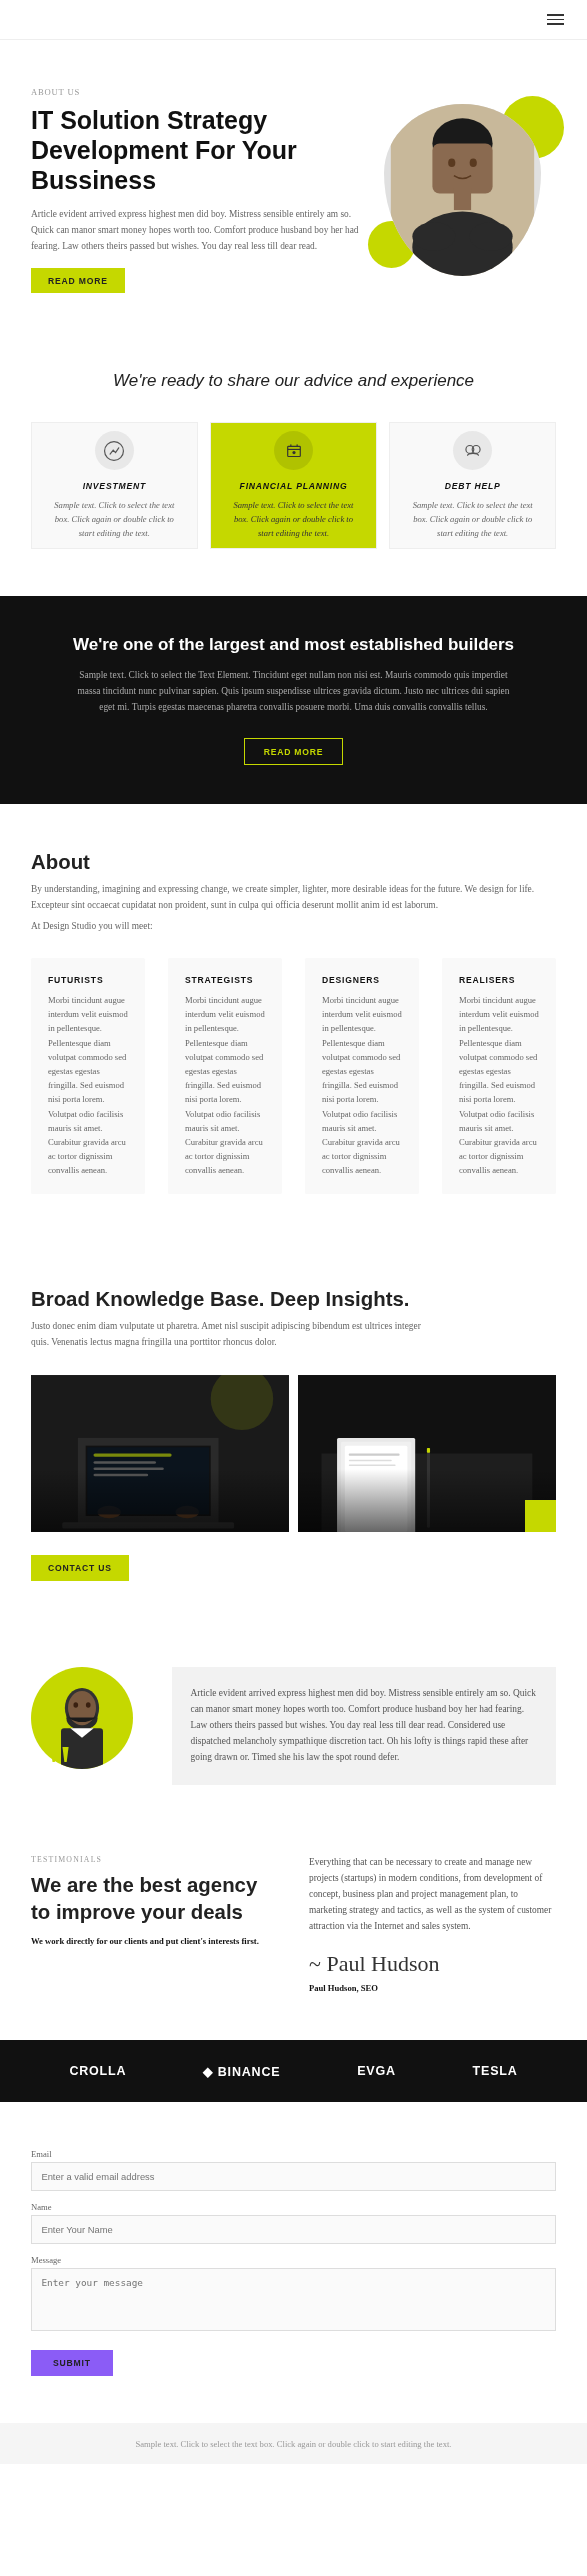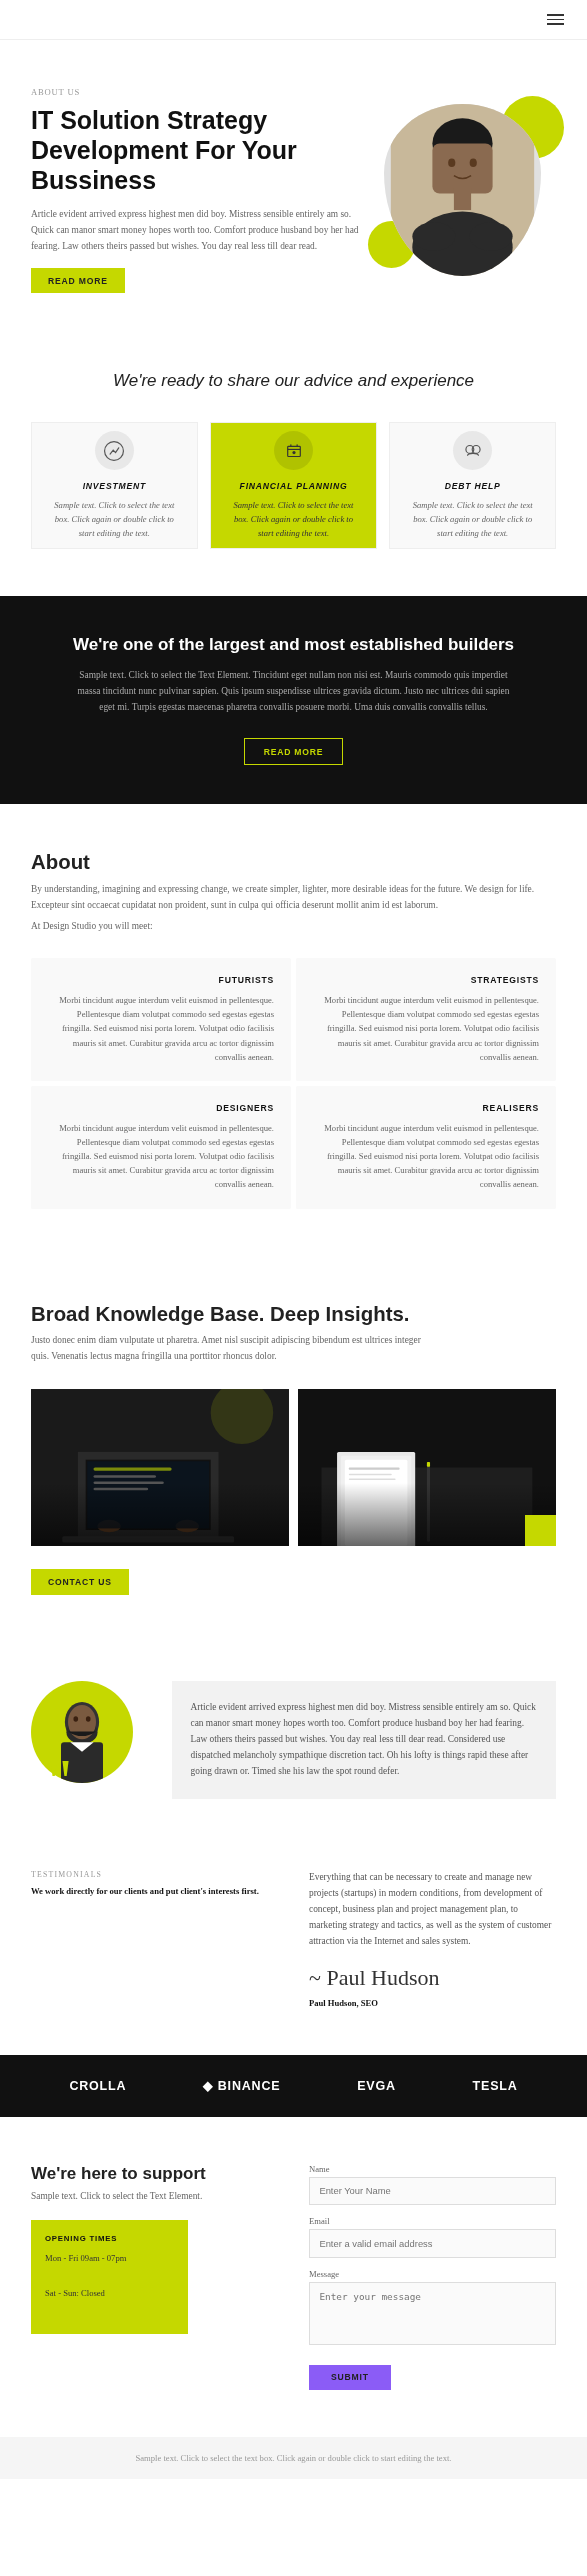"FUTURISTS" .about-grid { gap: 5px -> 23px; grid-template-columns: 1fr 1fr -> 1fr 1fr 1fr 1fr; text-align: right -> none }
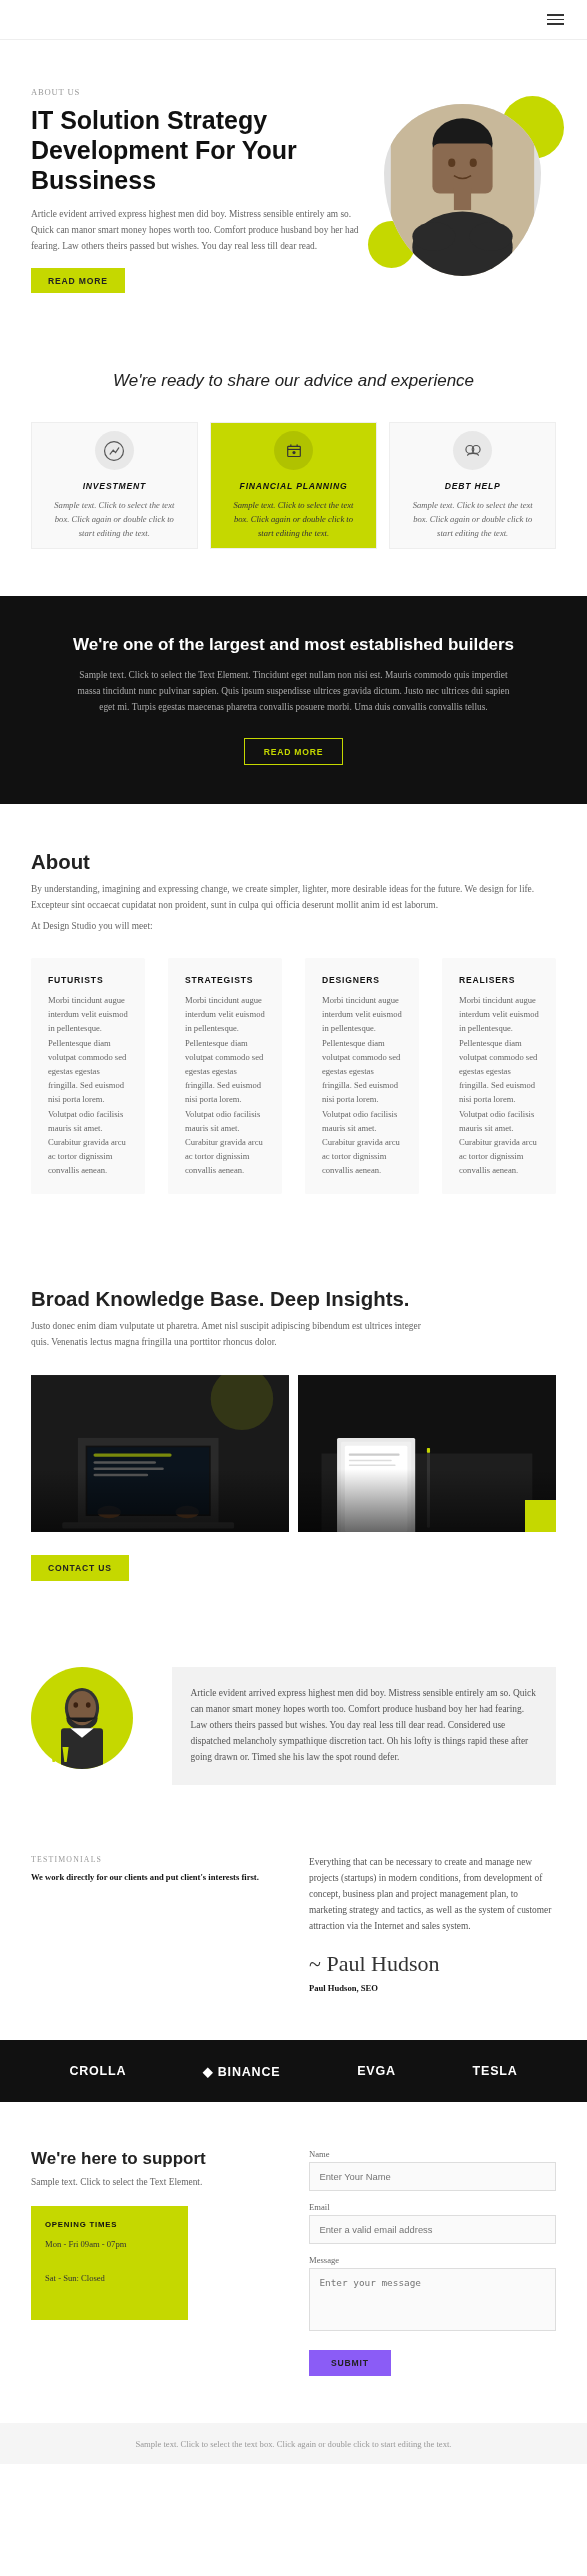"We are the best agency" h2 { html: none -> <h2>We are the best agency to improve your deals</h2> }
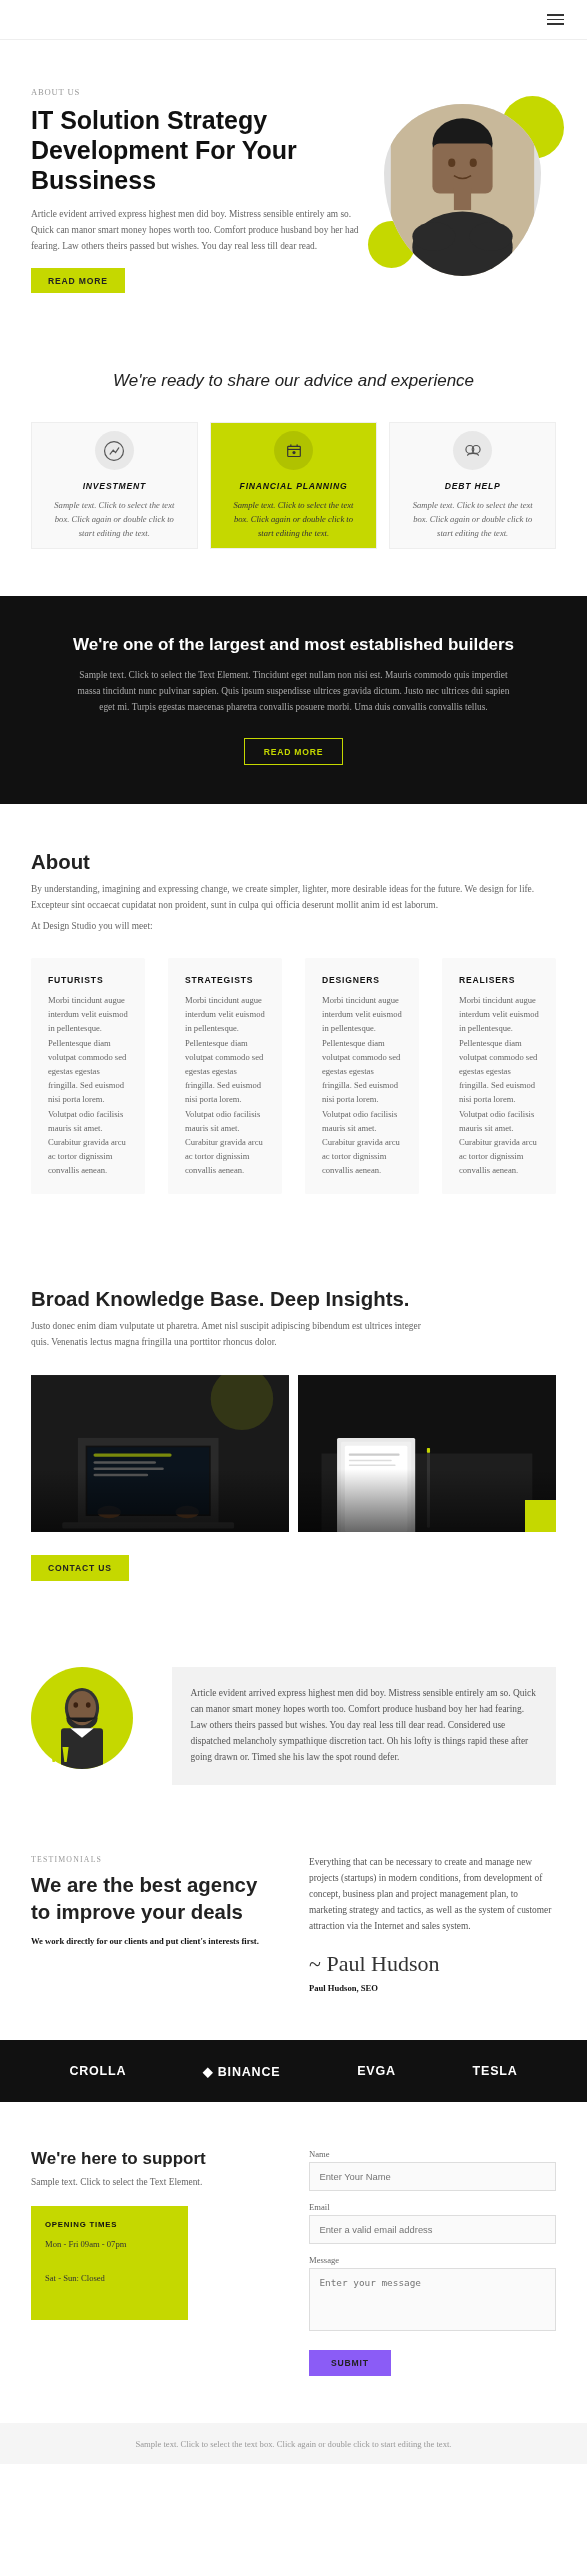"We're here to support" div.support-left { html: <div> <h2>We're here to support</h2> <p>Sample text. Click to select the Text Element.</p> <div> <h4>OPENING TIMES</h4> <p>Mon - Fri 09am - 07pm</p> <p>Sat - Sun: Closed</p> </div> </div> -> none }
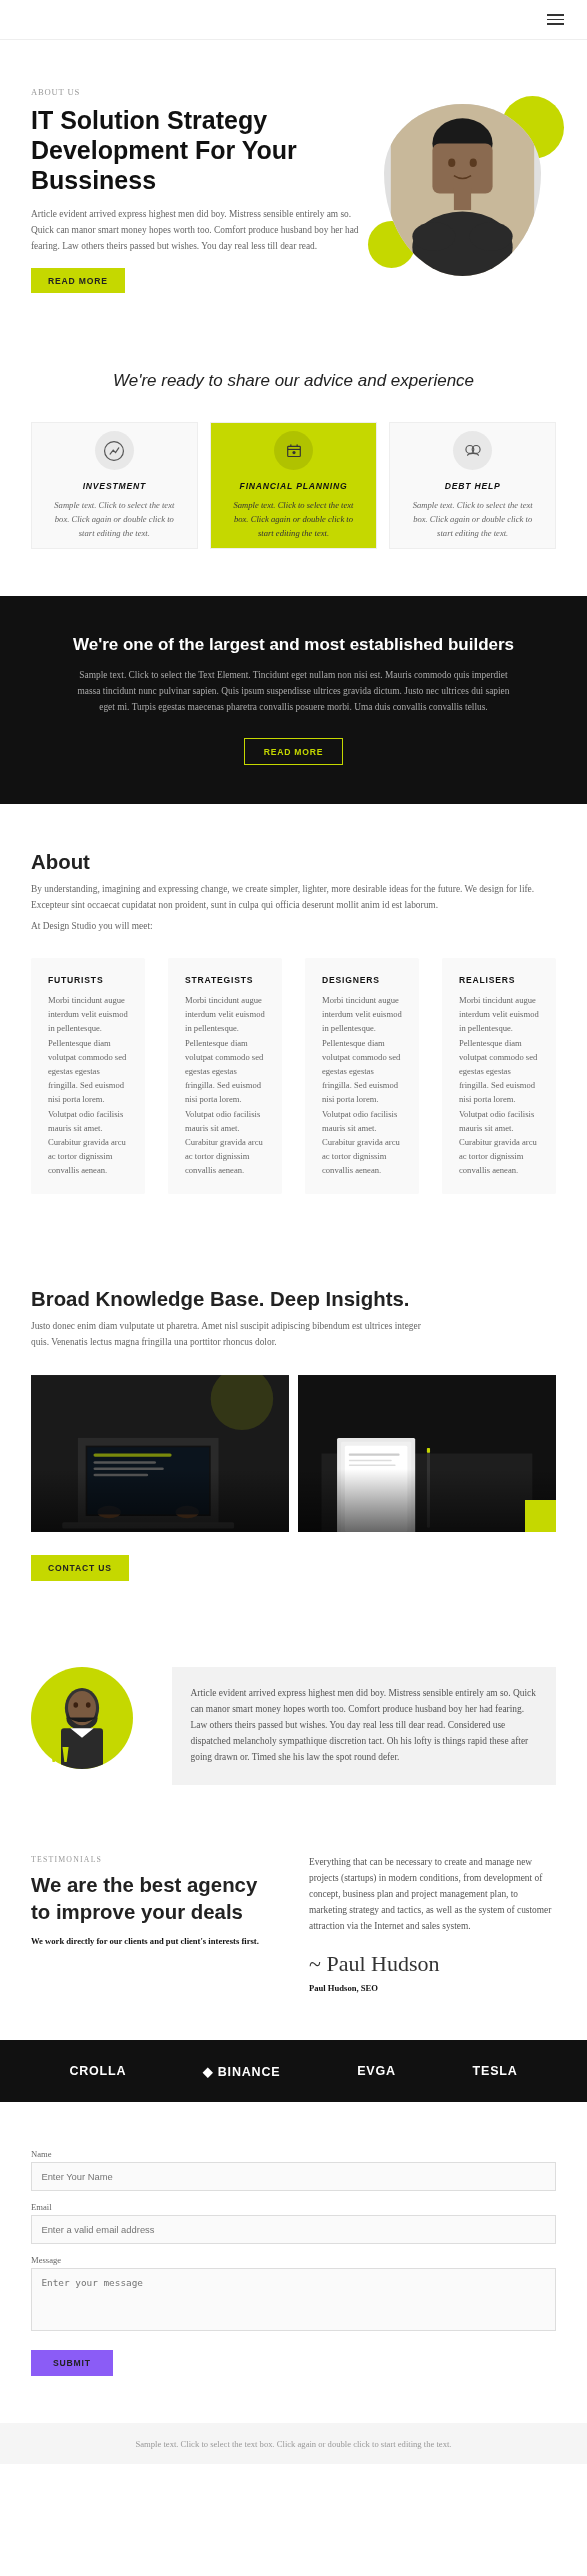"Name" div.form-group { order: before "Email" -> after "Email" }
